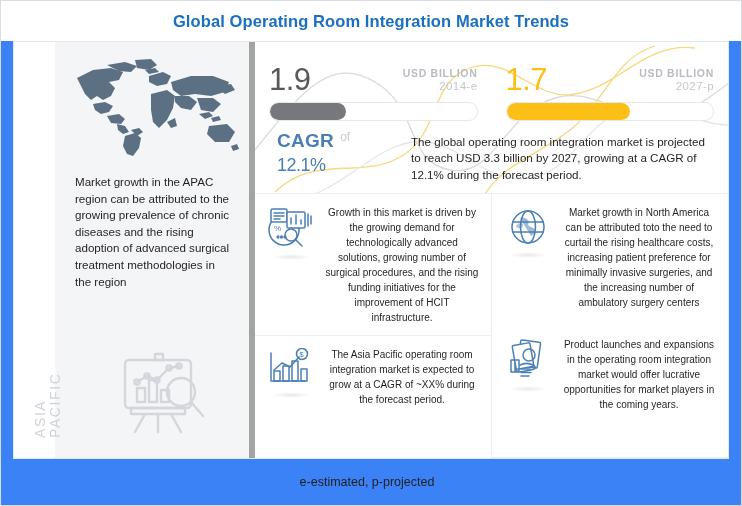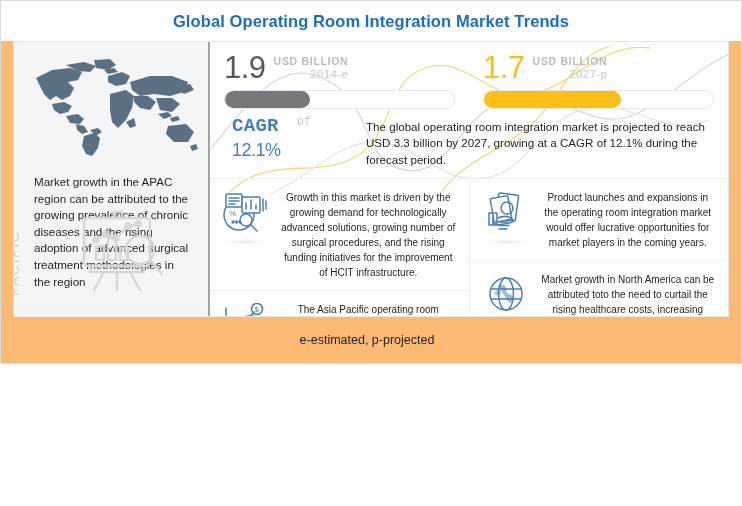"Global Operating Room Integration Market" .page { background: #fdba74 -> #3b82f6; height: 364px -> 506px }
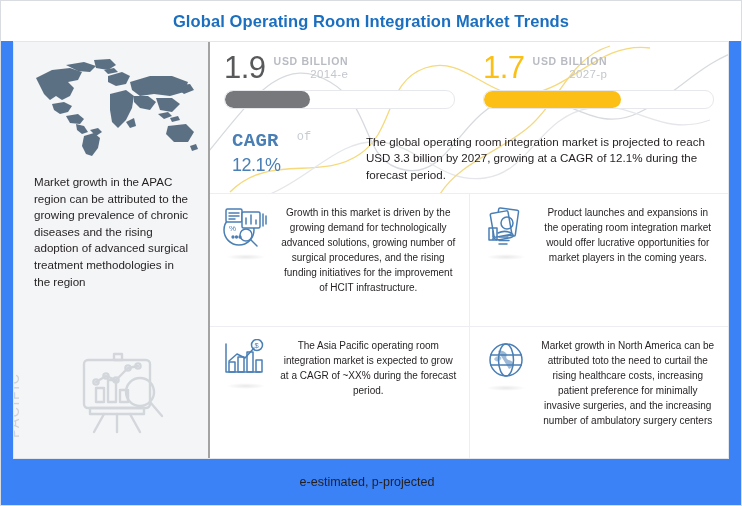"1.9" .card-top { justify-content: flex-start -> space-between; margin-top: none -> 12px }
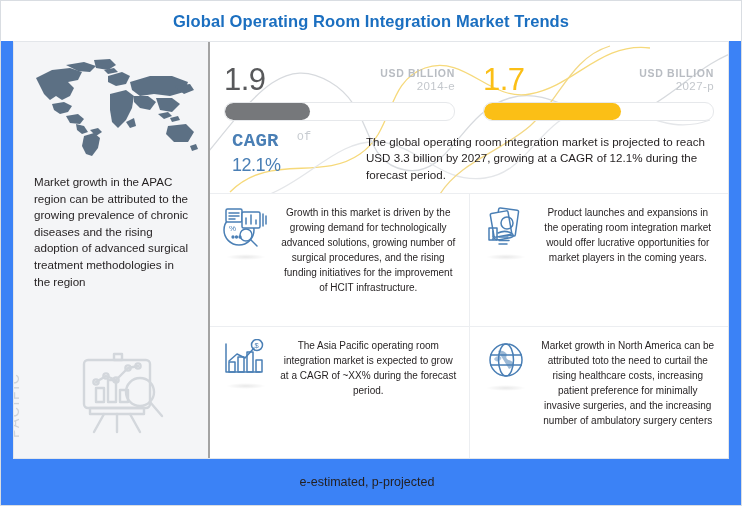"CAGR" .cagr-top { font-family: Liberation Mono, monospace -> none; gap: 18px -> 6px }
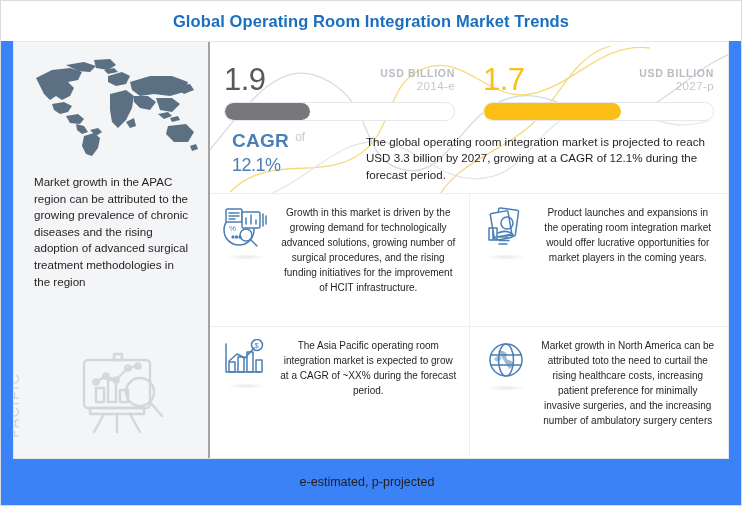"Market growth in the APAC" .sidebar { border-right: 2px solid #a3a3a3 -> 6px solid #a3a3a3; margin-left: none -> 41px }
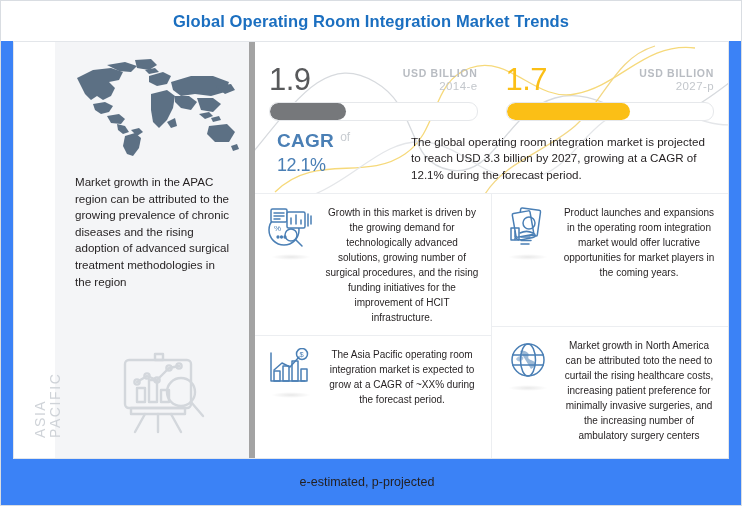"Product launches and expansions in" div.box { order: before "Market growth in North America" -> after "Market growth in North America" }
